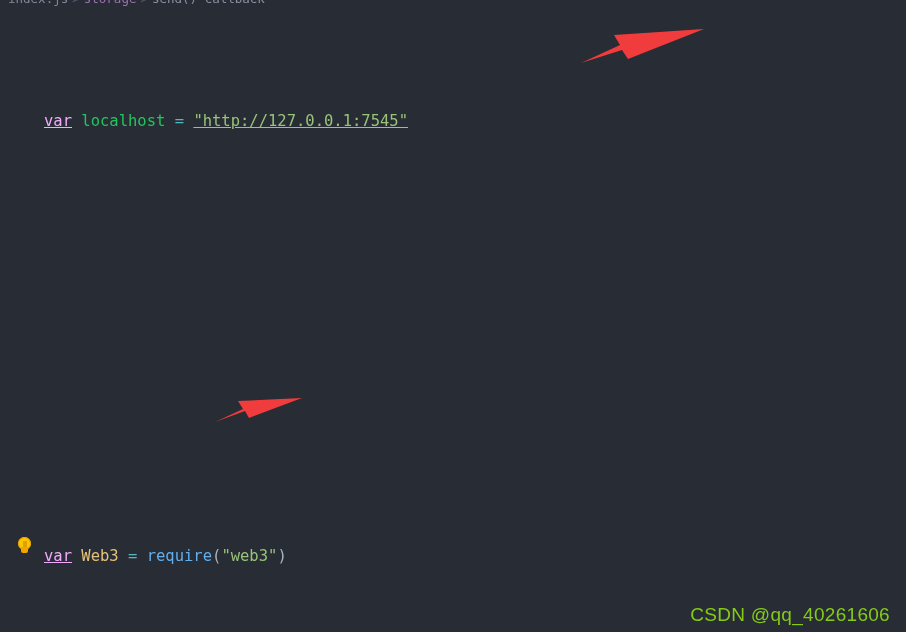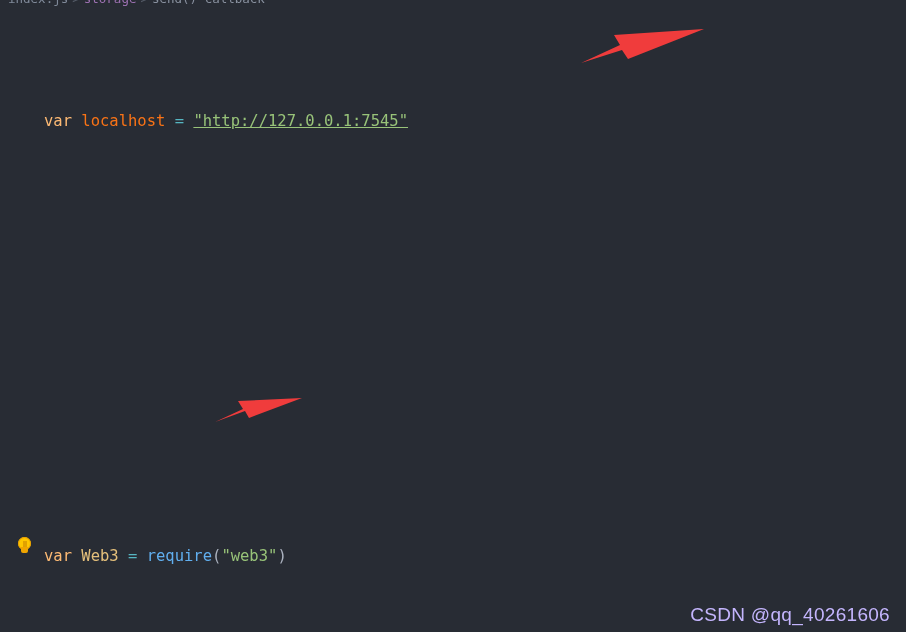"var" .kw { color: #fdba74 -> #f0abfc; text-decoration: none -> underline }
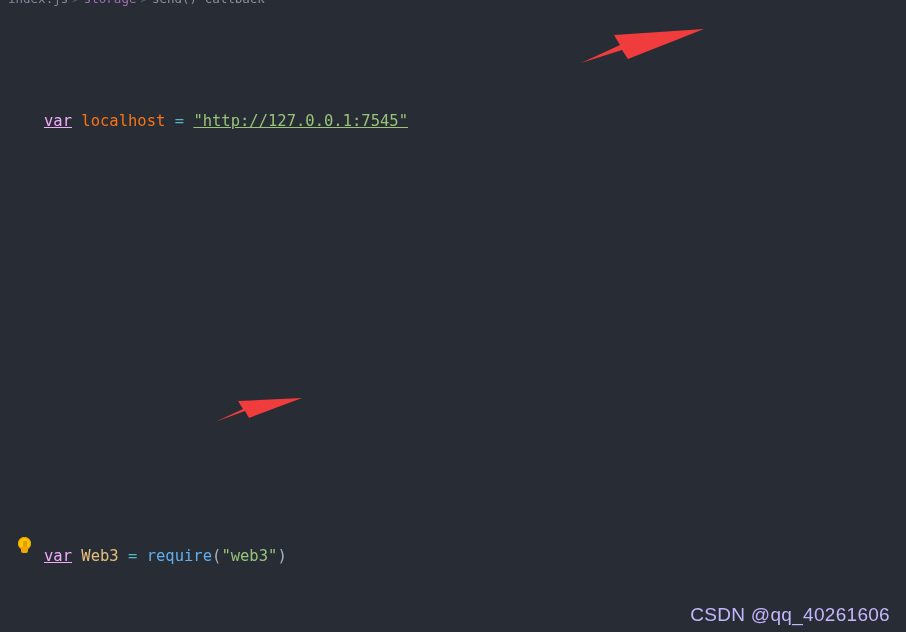"localhost" .varn { color: #f97316 -> #22c55e }
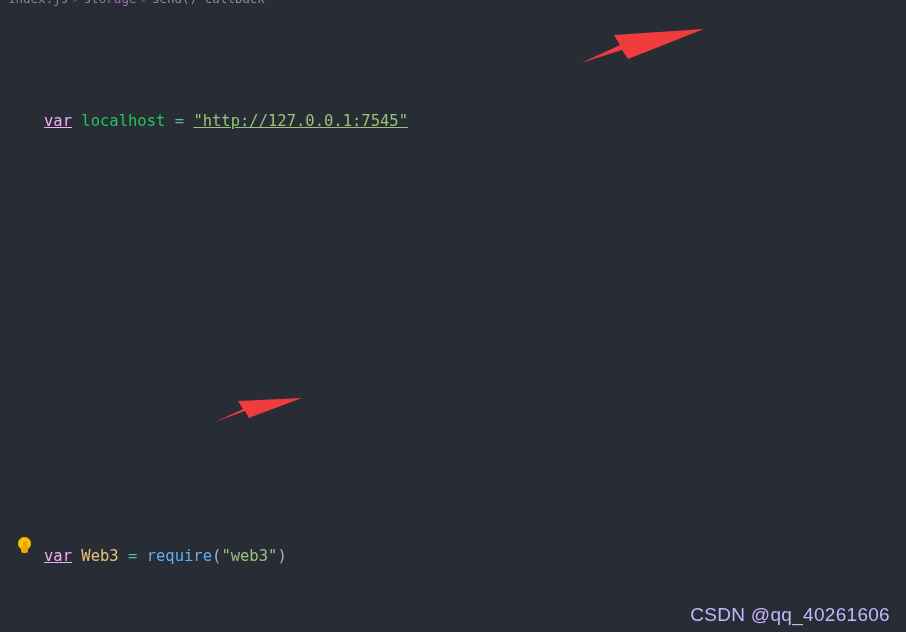"CSDN @qq_40261606" .watermark { color: #c4b5fd -> #84cc16 }
